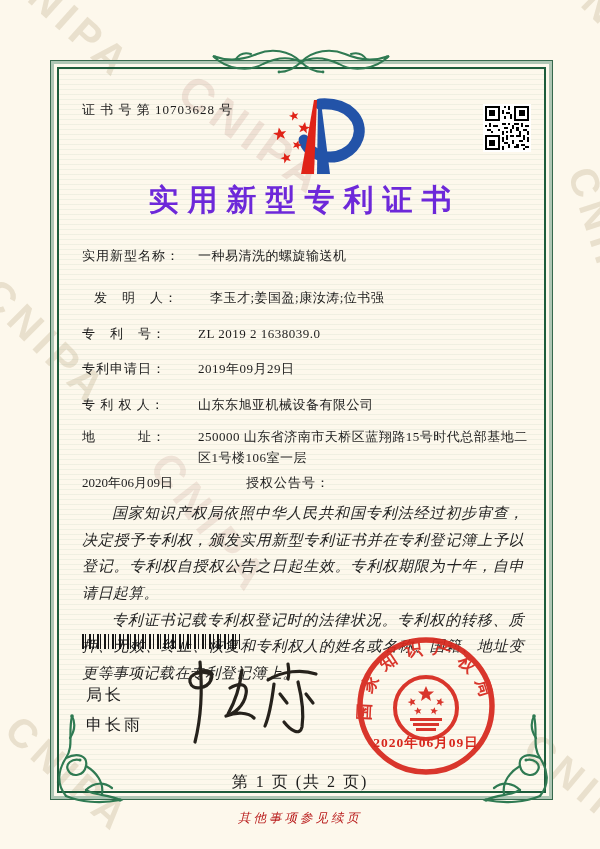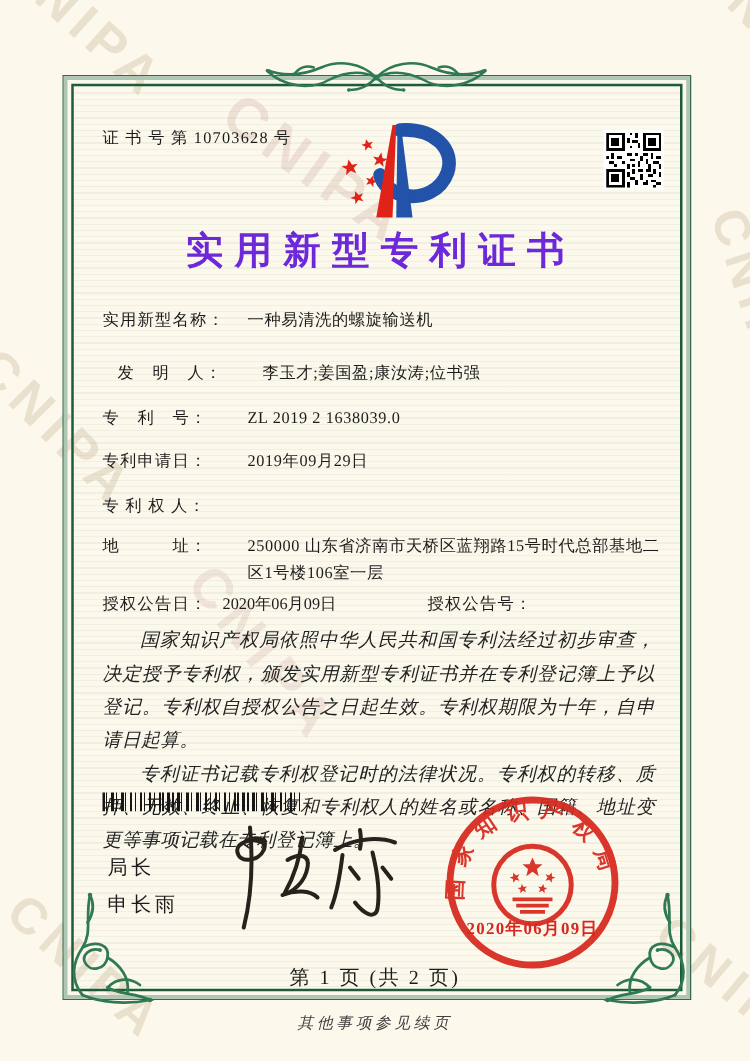"山东东旭亚机械设备有限公司" span.fvalue { html: none -> <span>山东东旭亚机械设备有限公司</span> }
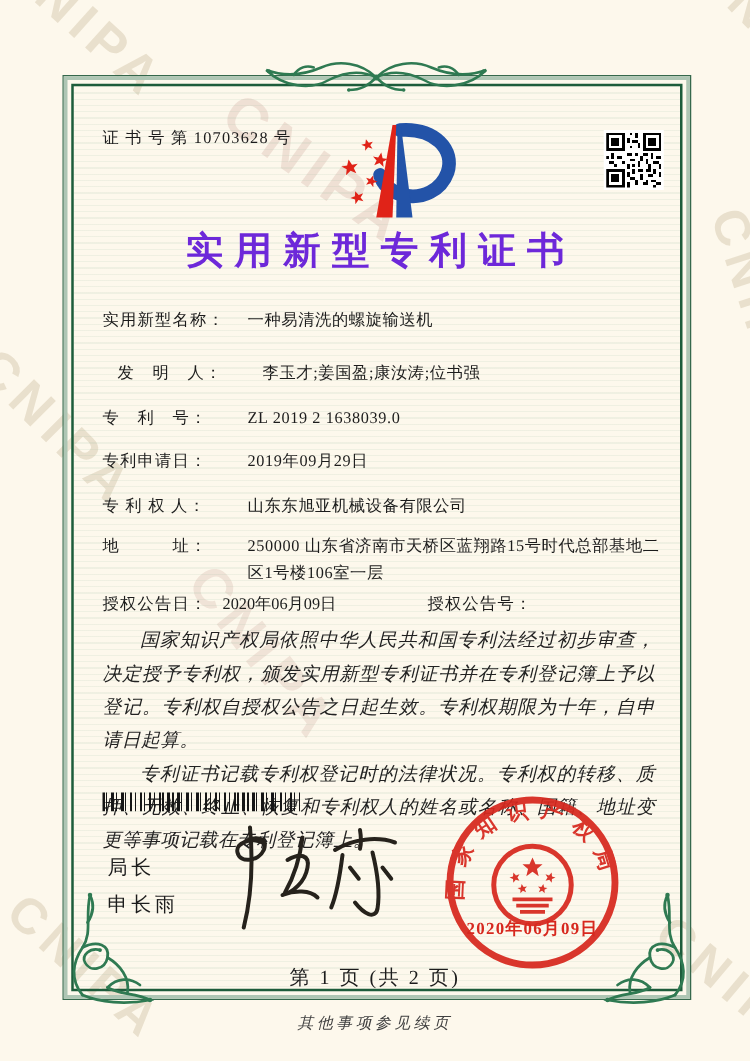"授权公告日：" span.flabel { html: <span>授权公告日：</span> -> none }
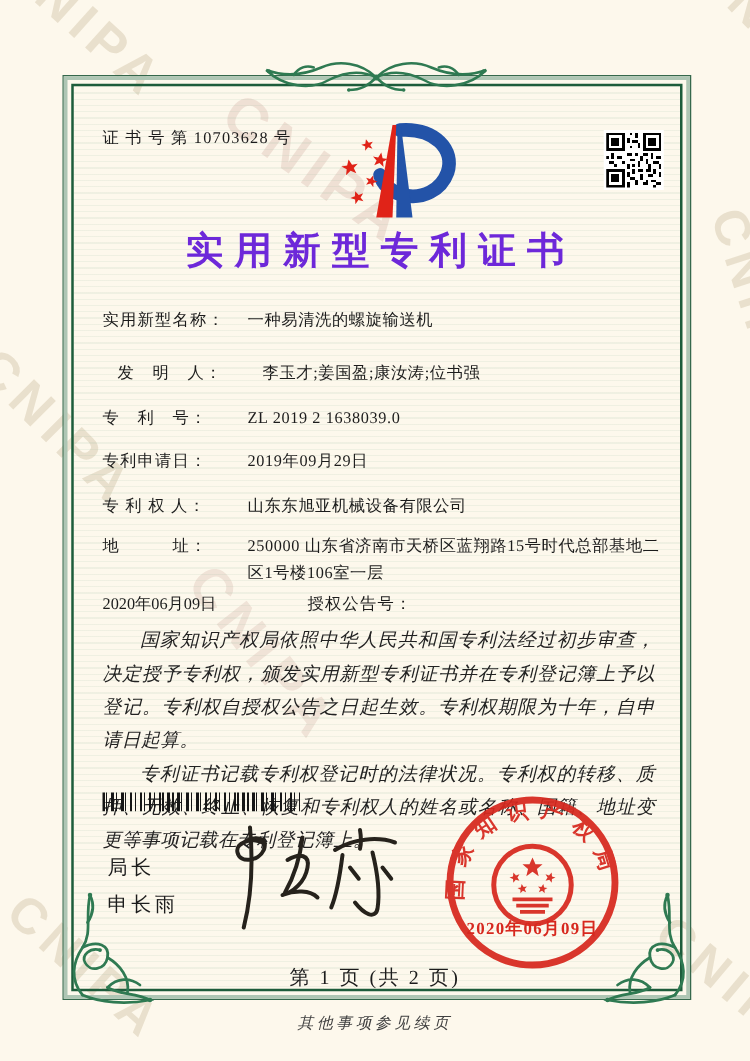"其他事项参见续页" .footer-note { color: #404040 -> #b91c1c }
